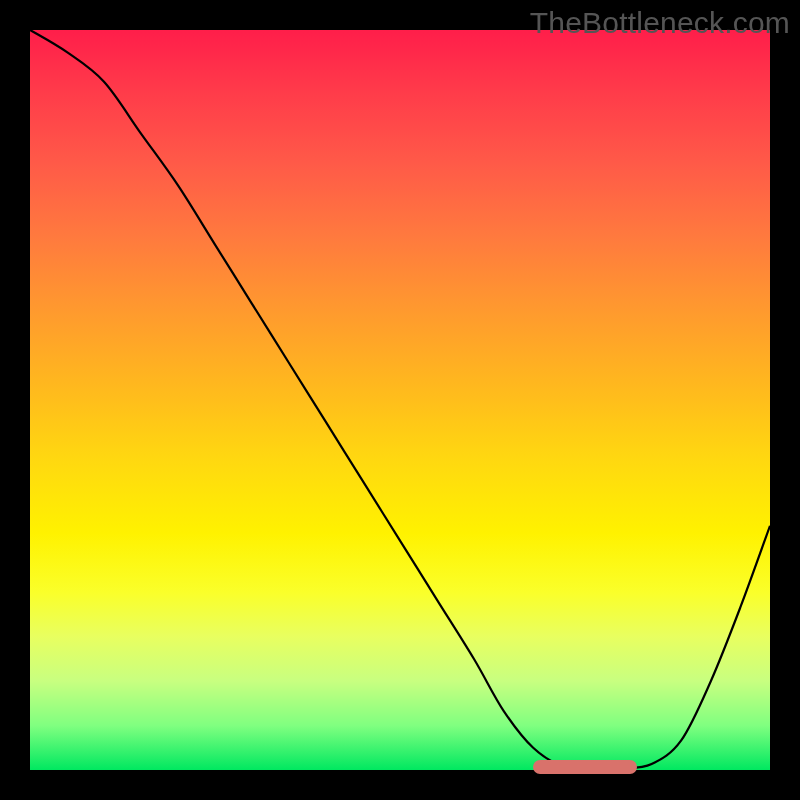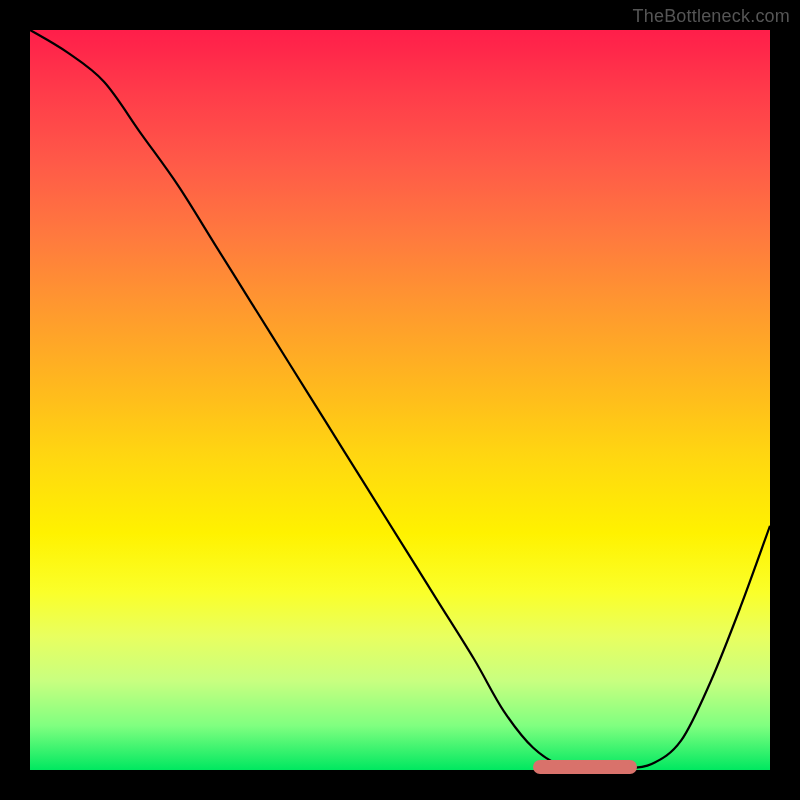"TheBottleneck.com" .watermark { font-size: 18px -> 30px }
